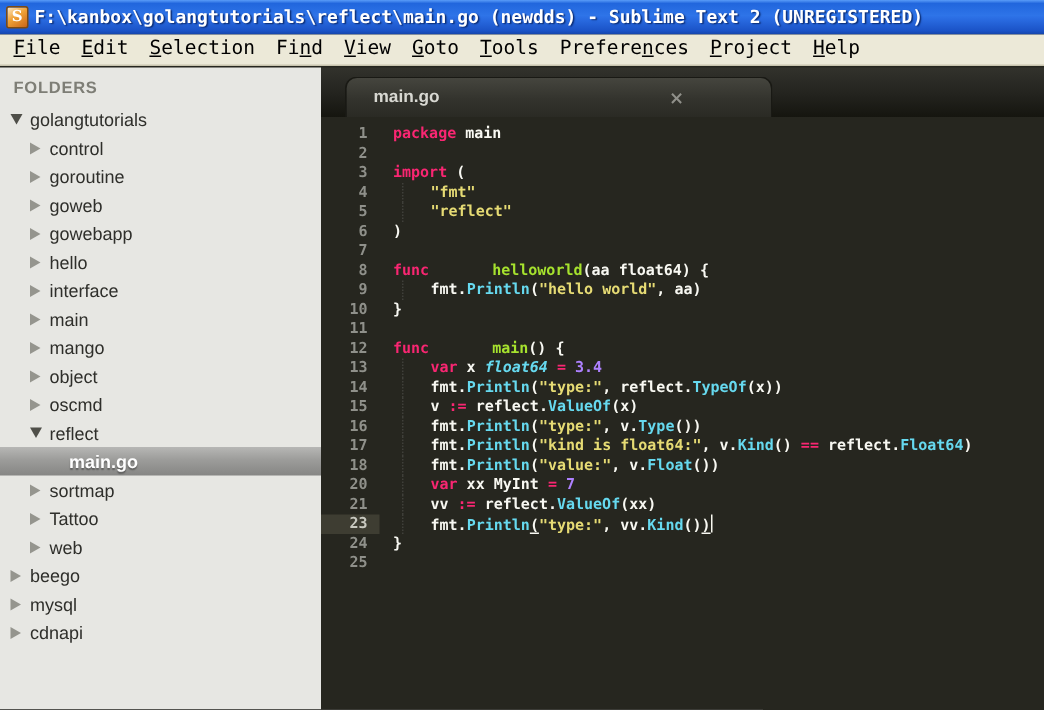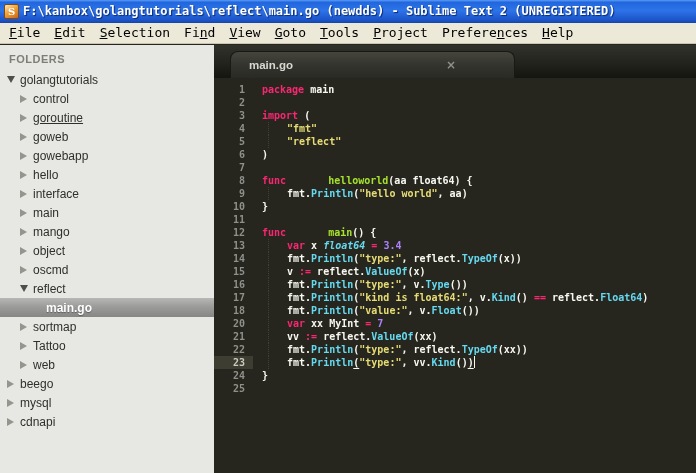"Project" div.menu-item { order: before "Preferences" -> after "Preferences" }
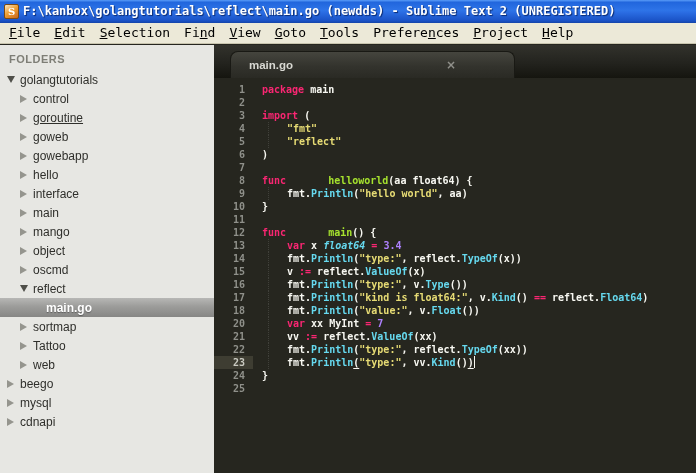"goroutine" div.tree-row { text-decoration: underline -> none }
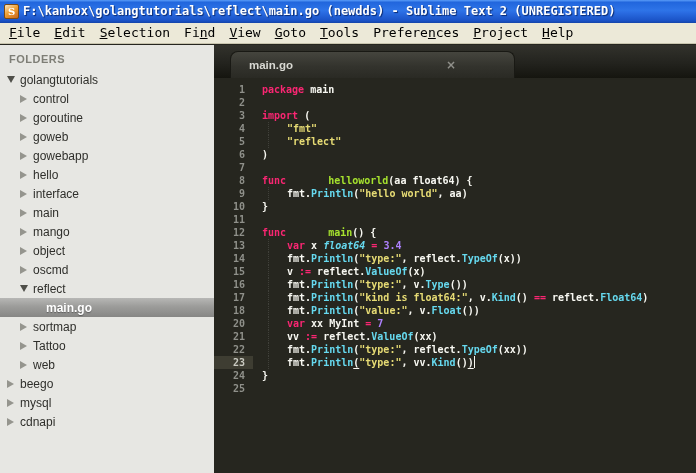"22" div.line { html: <div> <span>22</span> <span><span></span><span>fmt.</span><span>Println</span><span>(</span><span>"type:"</span><span>, reflect.</span><span>TypeOf</span><span>(xx))</span></span> </div> -> none }
